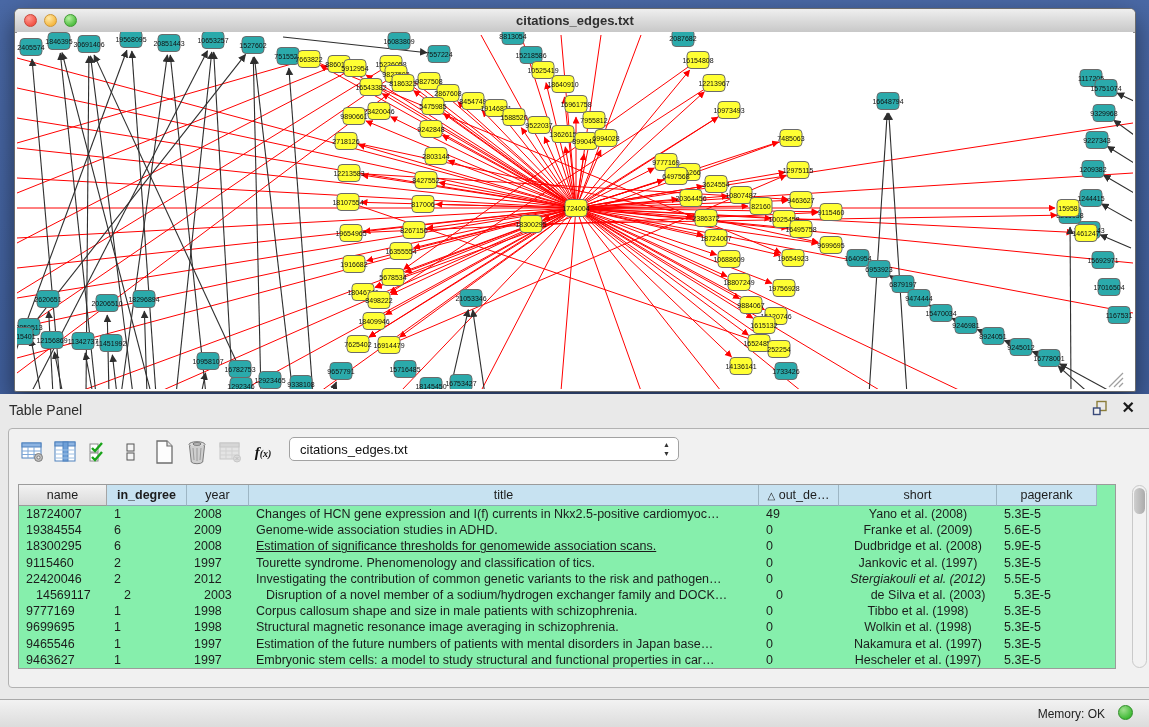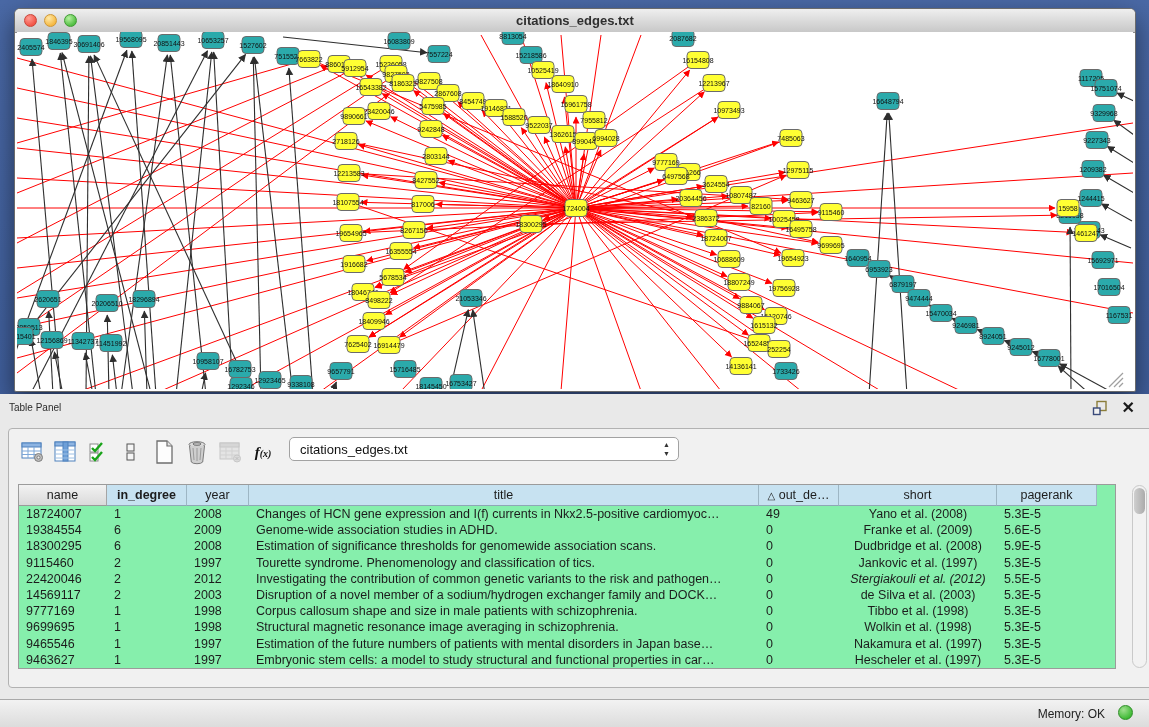"Table Panel" .panel-title { font-size: 10px -> 14px }
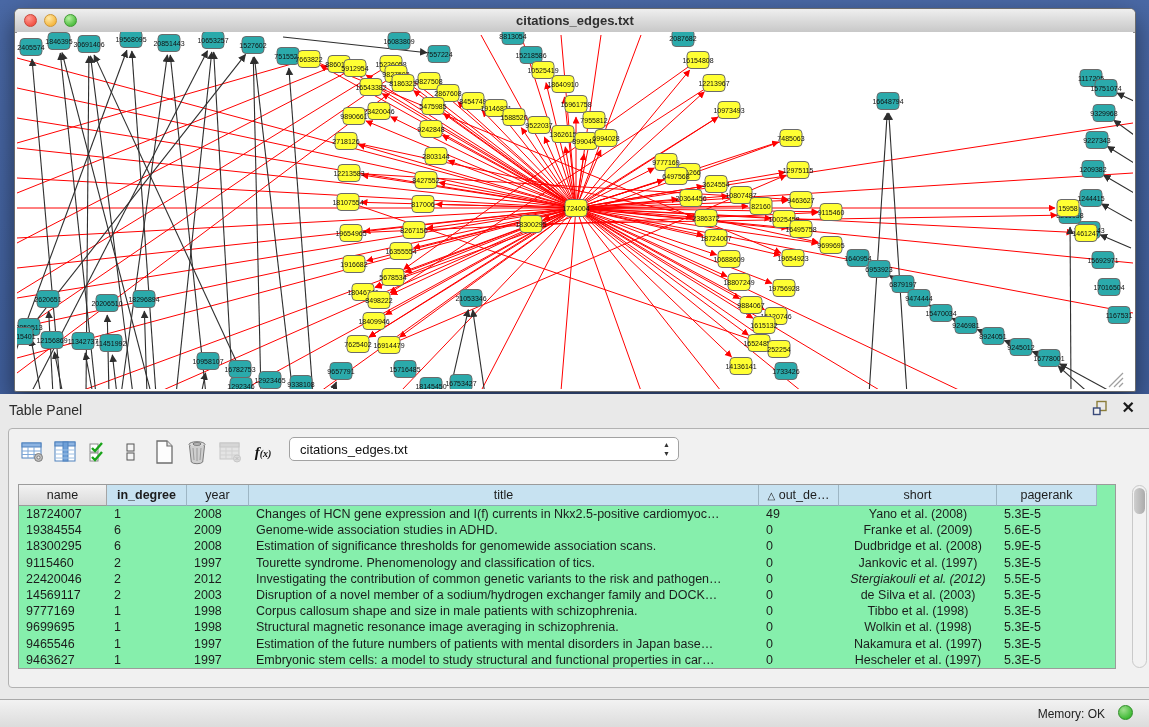"Estimation of significance thresholds" div.g-cell { text-decoration: none -> underline }
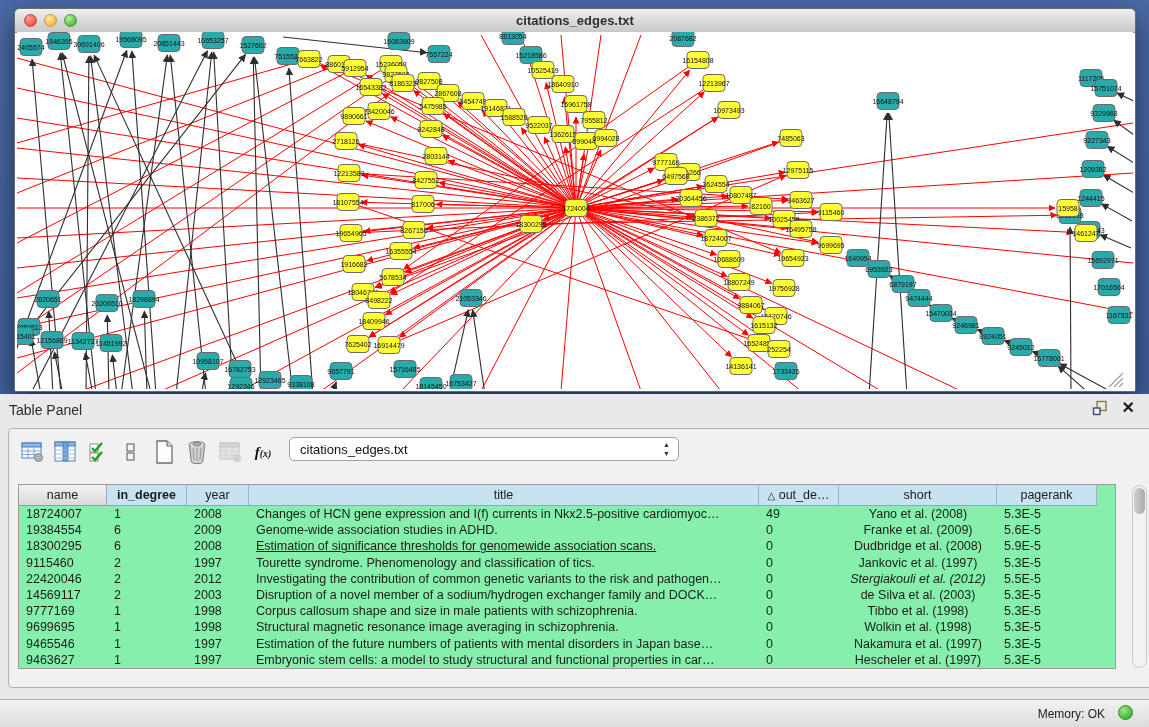"14569117" div.g-cell { margin-left: none -> 10px }
